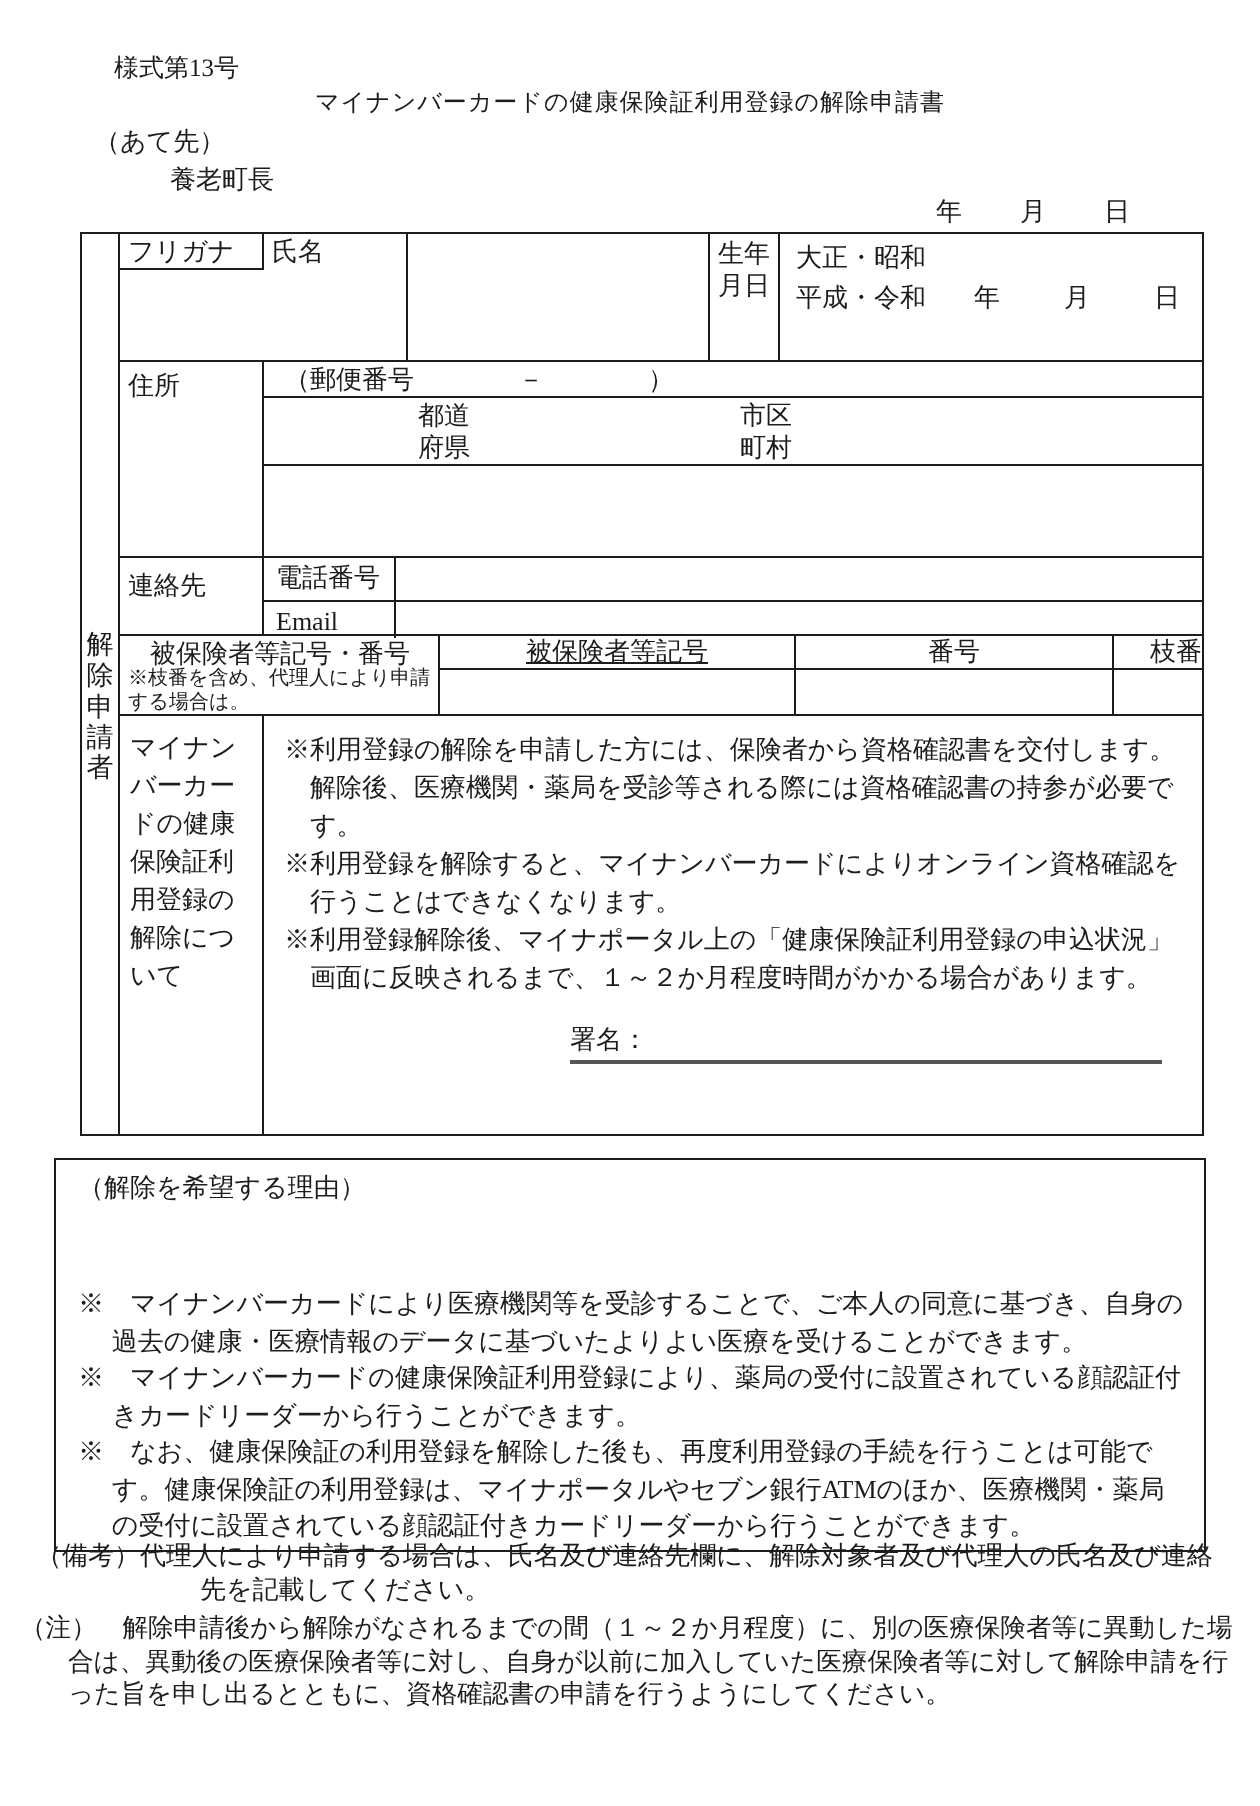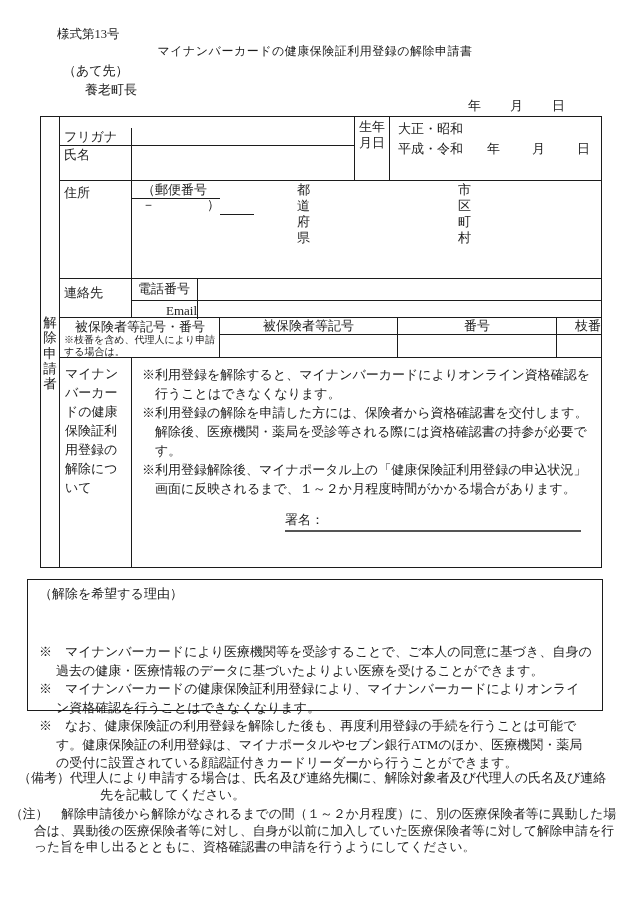"（あて先）" .addressee-label { left: 63px -> 47px }
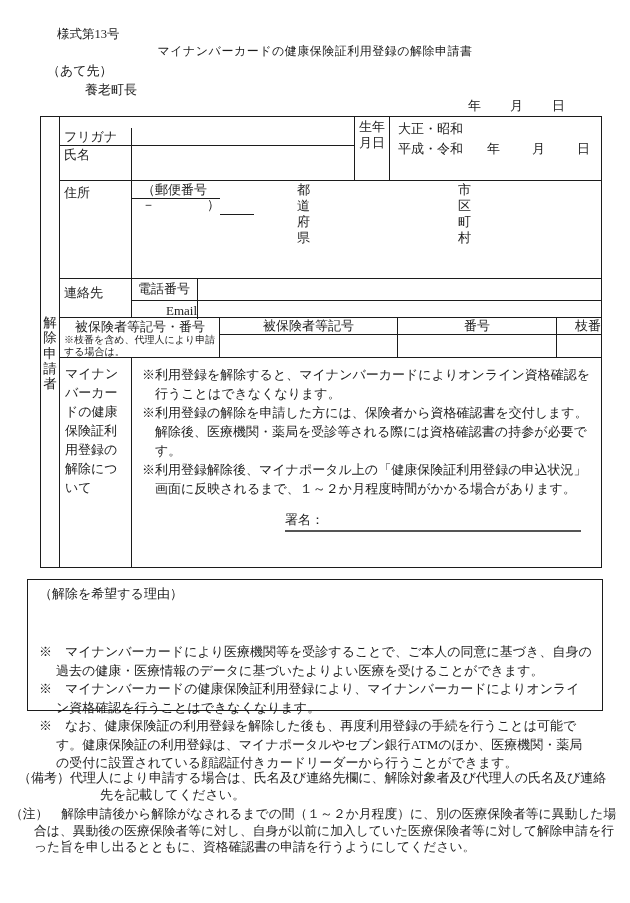"フリガナ" .rowA-left { flex-direction: column -> row; margin-top: 11px -> none }
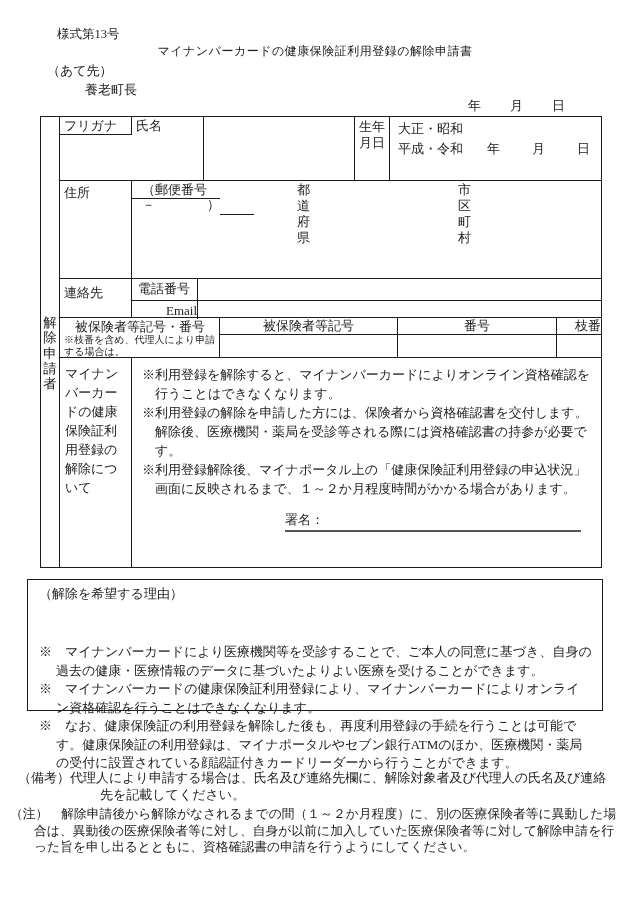"（郵便番号 － ）" .rowB-right { flex-direction: row -> column }
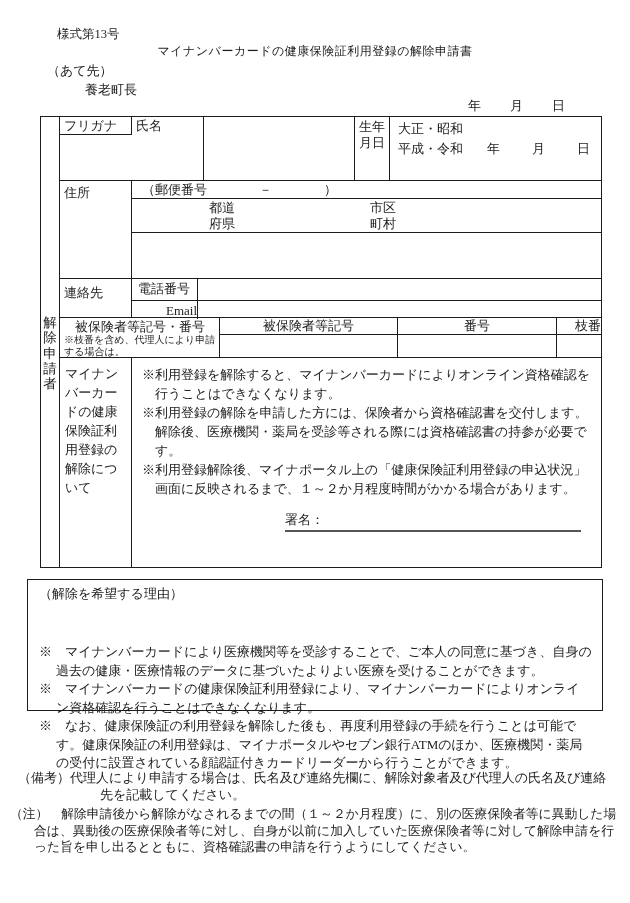"Email" .email-row { text-align: right -> none }
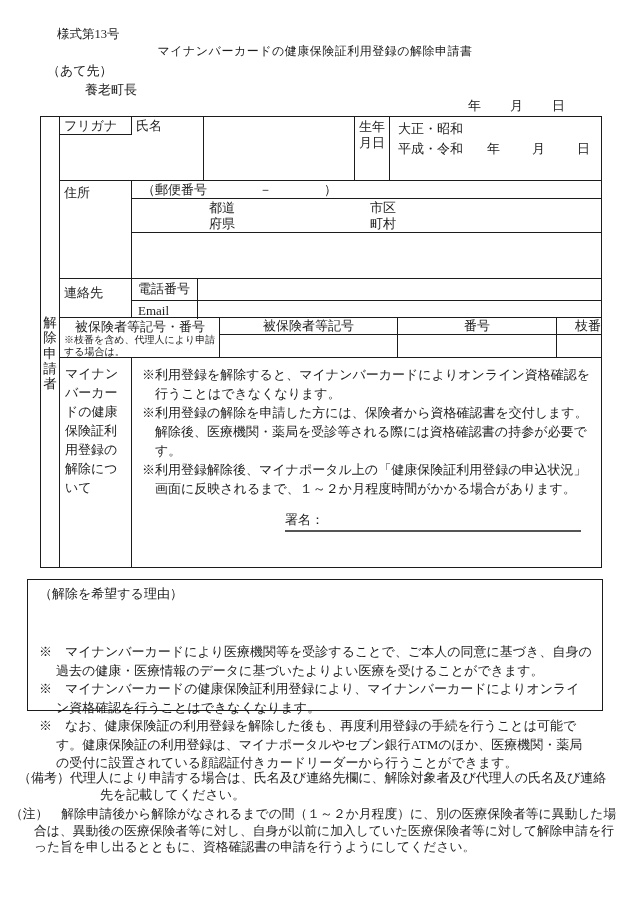"被保険者等記号" .cD1 { text-decoration: none -> underline }
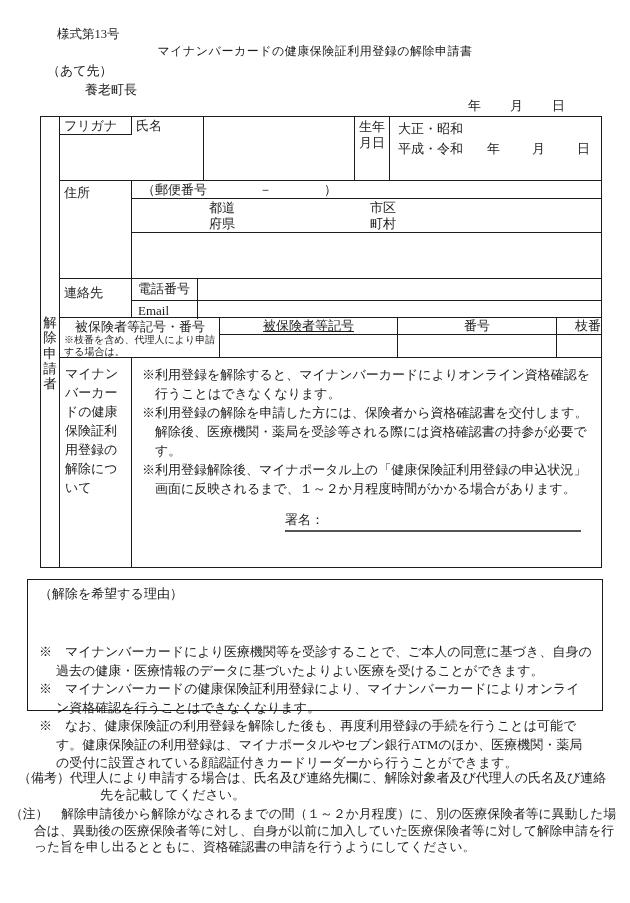"※利用登録を解除すると、マイナンバーカードによりオンライン資格確認を行うことはで" div.e-note { order: before "※利用登録の解除を申請した方には、保険者から資格確認書を交付します。解除後、医療" -> after "※利用登録の解除を申請した方には、保険者から資格確認書を交付します。解除後、医療" }
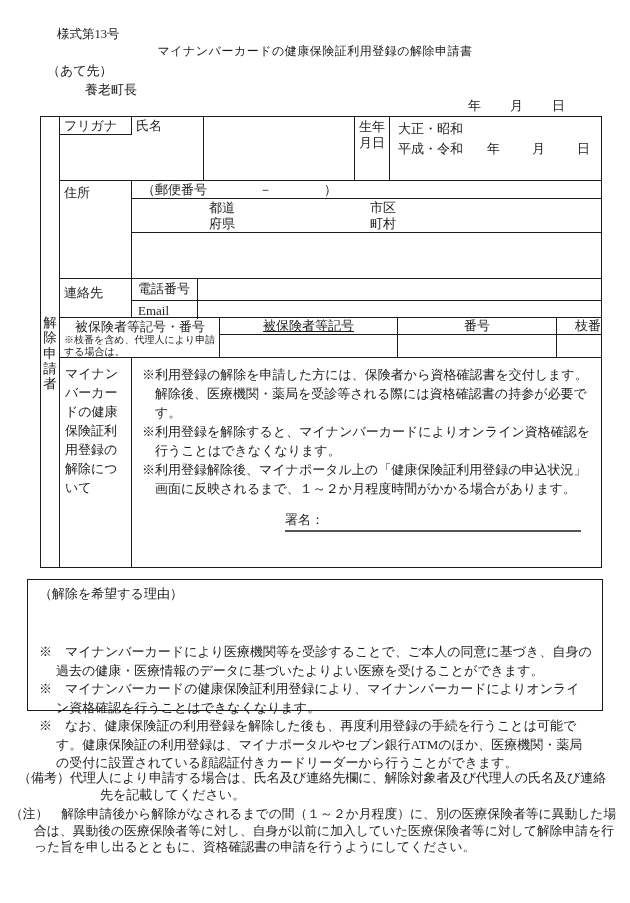"（解除を希望する理由）" .reason-box { height: 132px -> 197px }
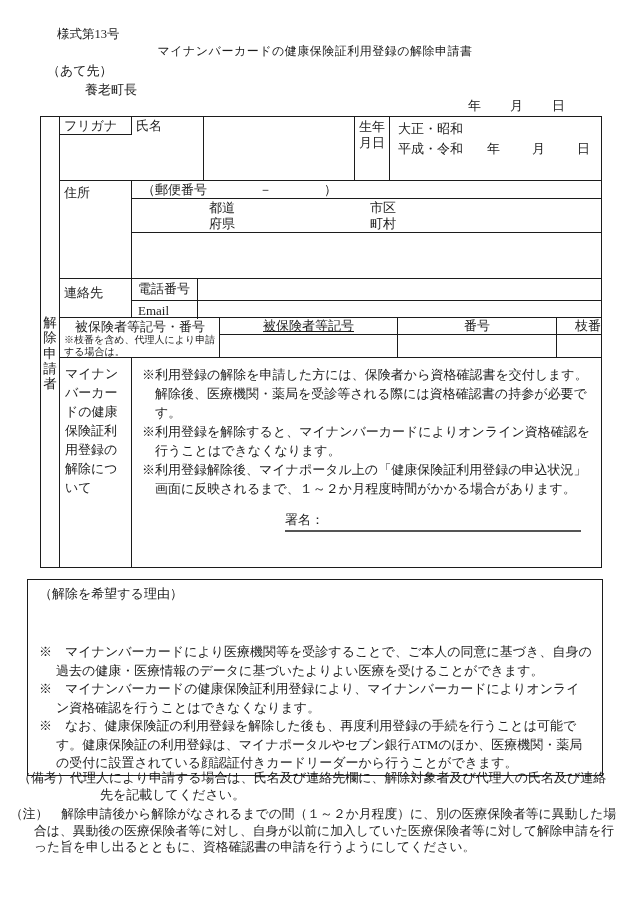"※ マイナンバーカードの健康保険証利用登録により、マイナンバーカードによりオンライン資格確認を行うことはできなくなります。" div.reason-note { text: マイナンバーカードによりオンライン資格確認を行うことはできなくなり -> 薬局の受付に設置されている顔認証付きカードリーダーから行うことができ }
